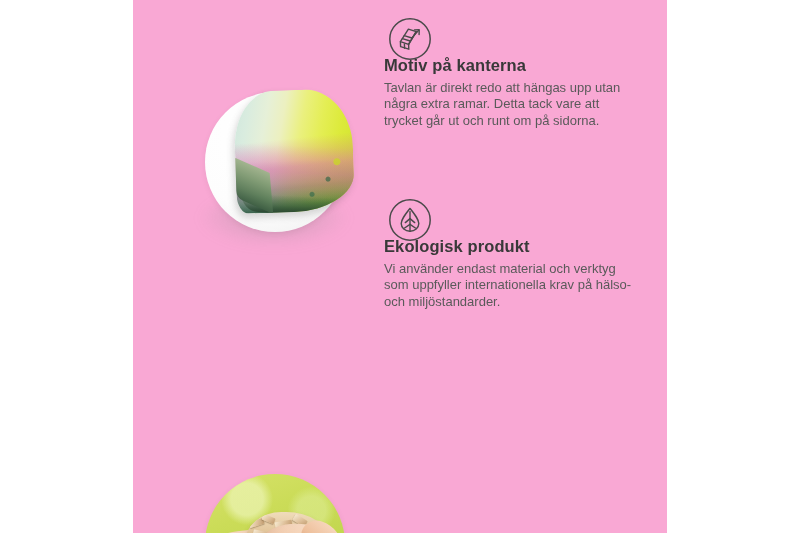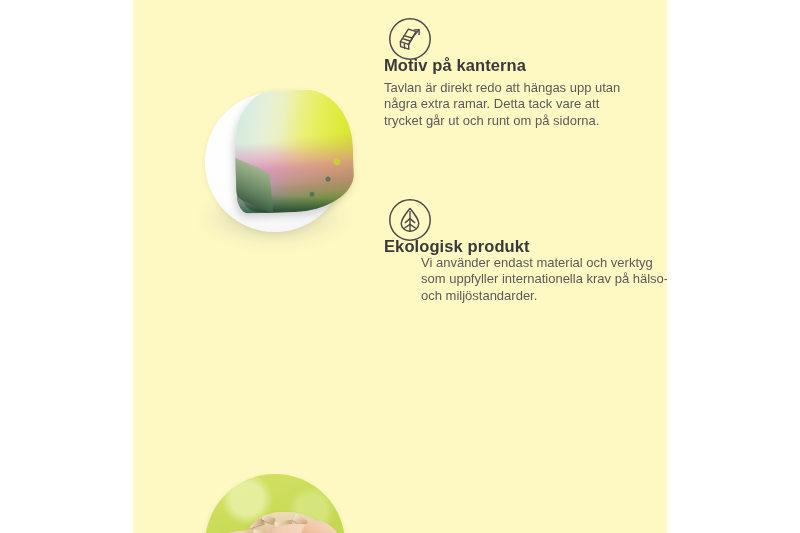"Motiv på kanterna" #panel { background: #fef9c3 -> #f9a8d4 }
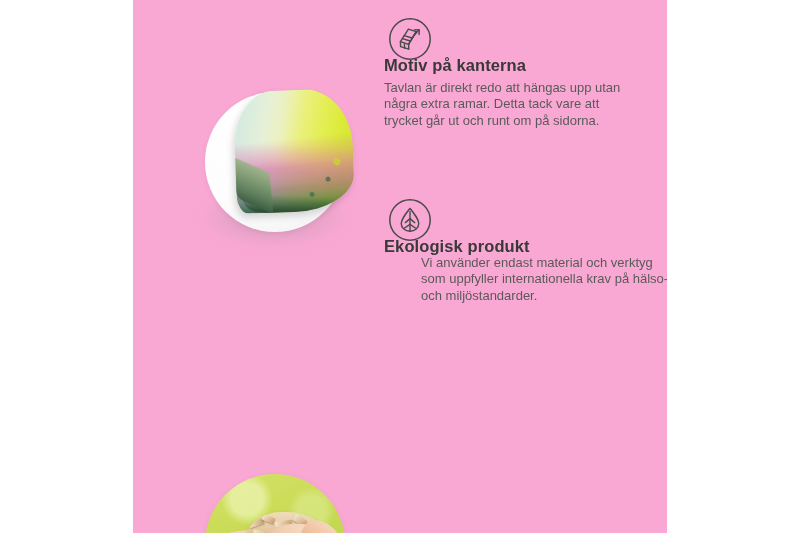"Vi använder endast material och" #desc-eco { margin-left: 37px -> none; top: 64px -> 70px }
